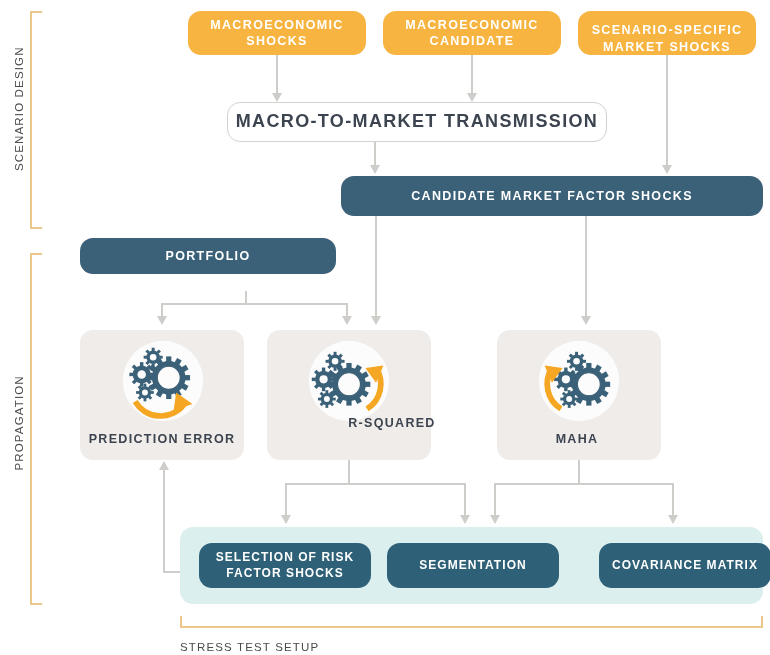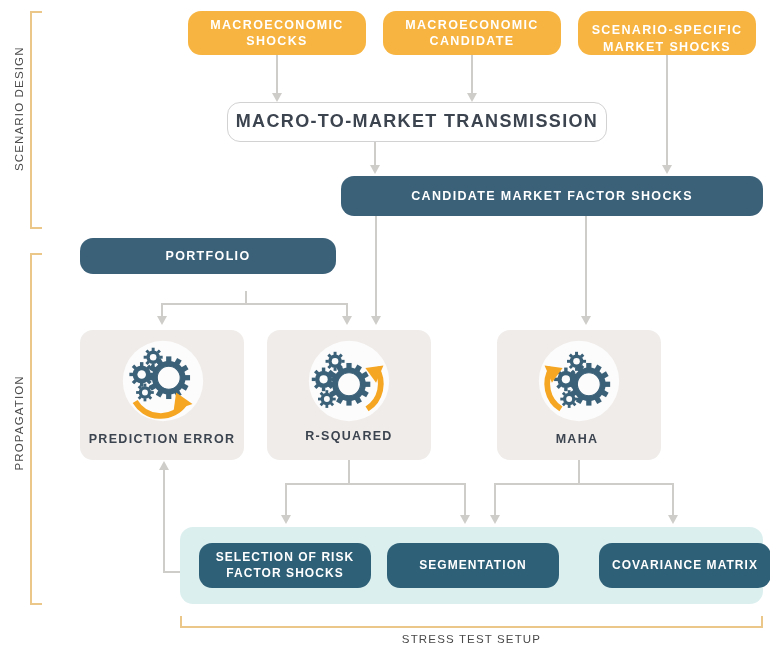"R-SQUARED" div.card-label { padding-left: none -> 43px; top: 429px -> 416px }
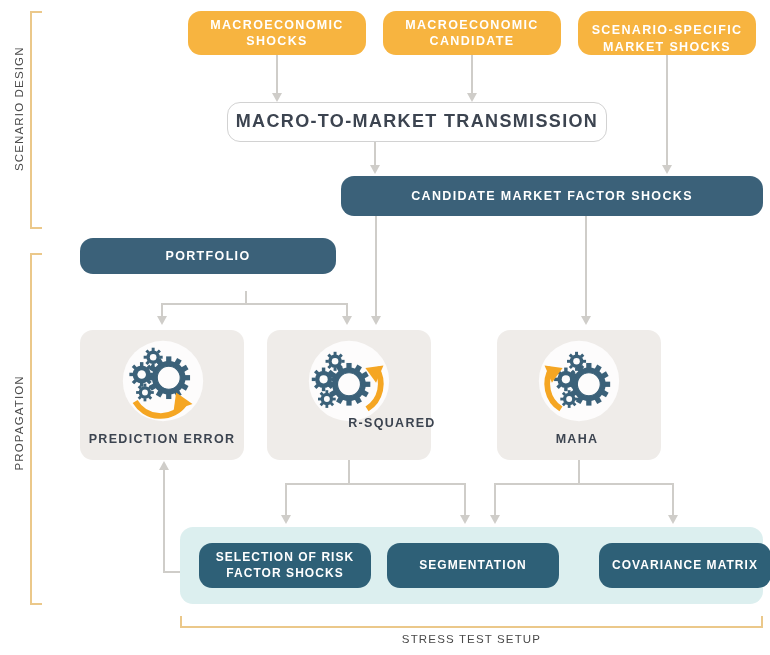"STRESS TEST SETUP" .stress-label { margin-top: none -> 8px; text-align: center -> none }
